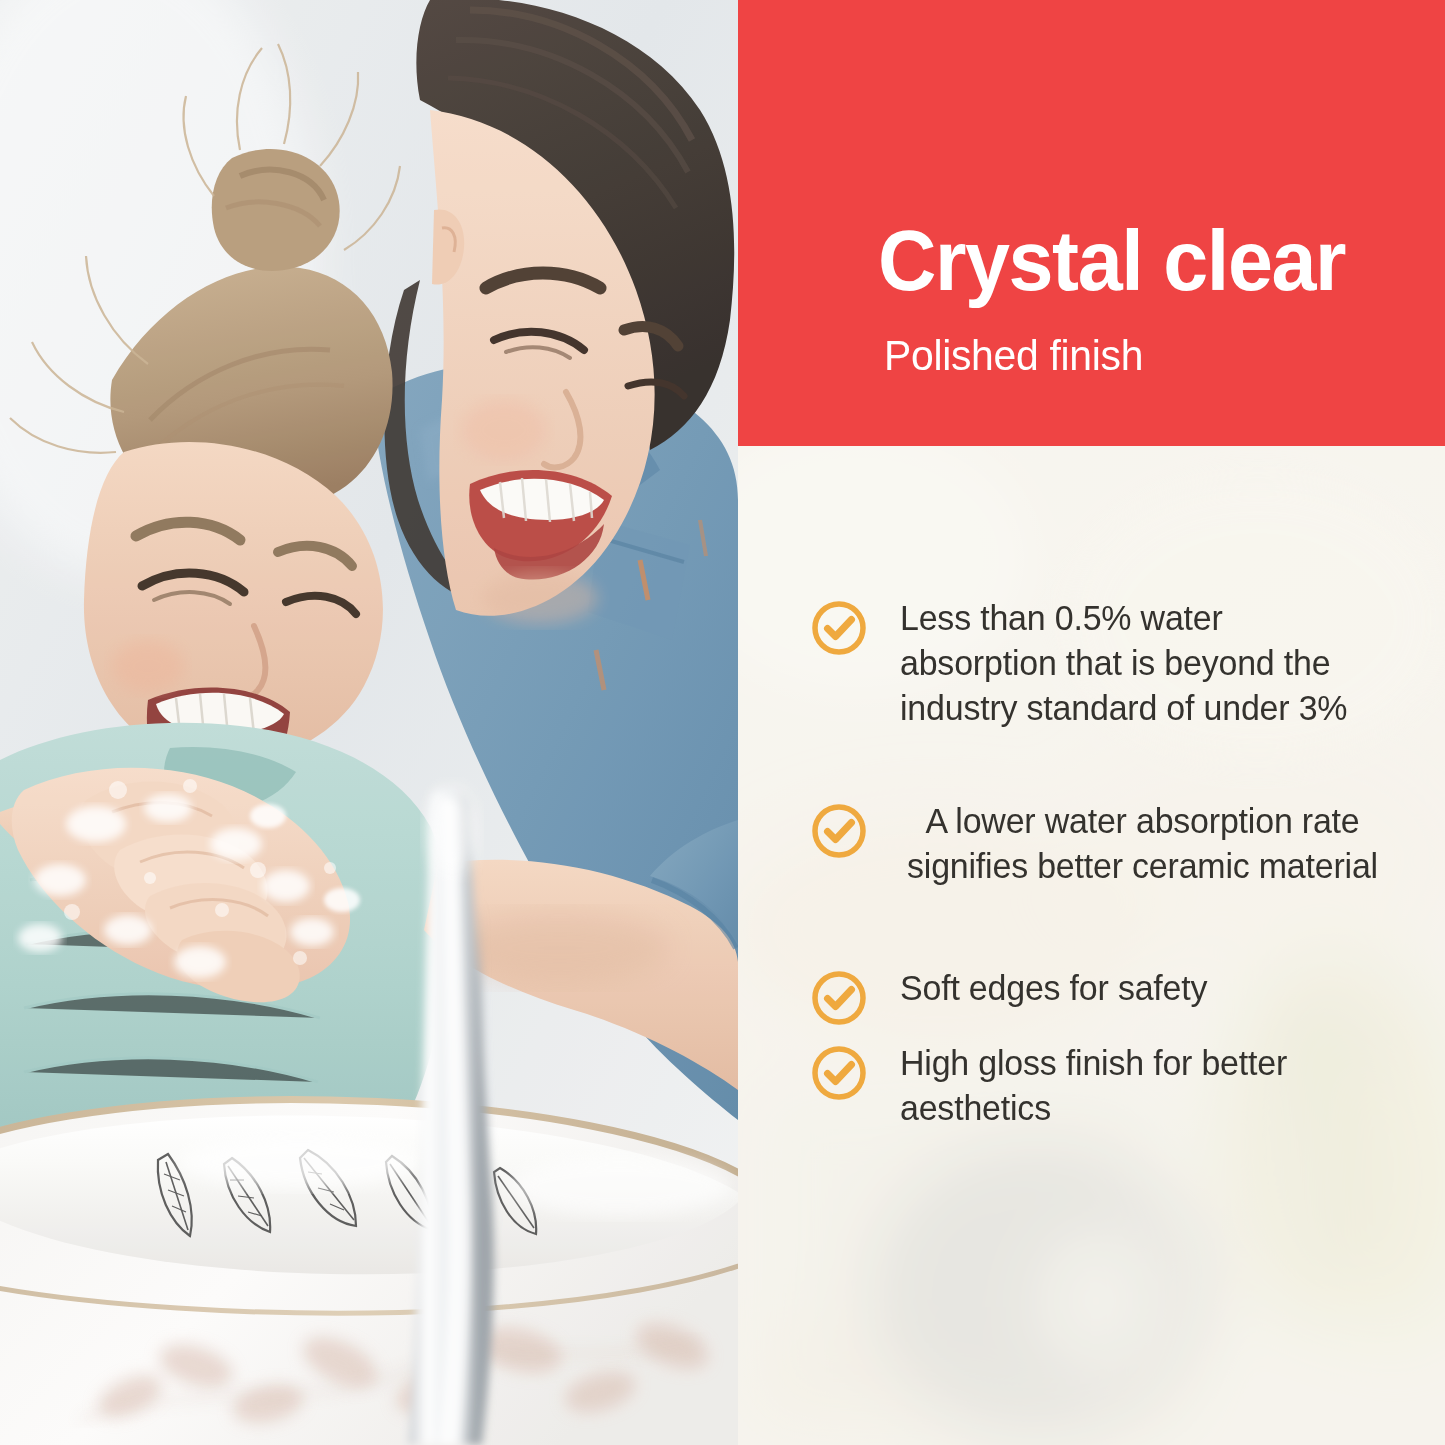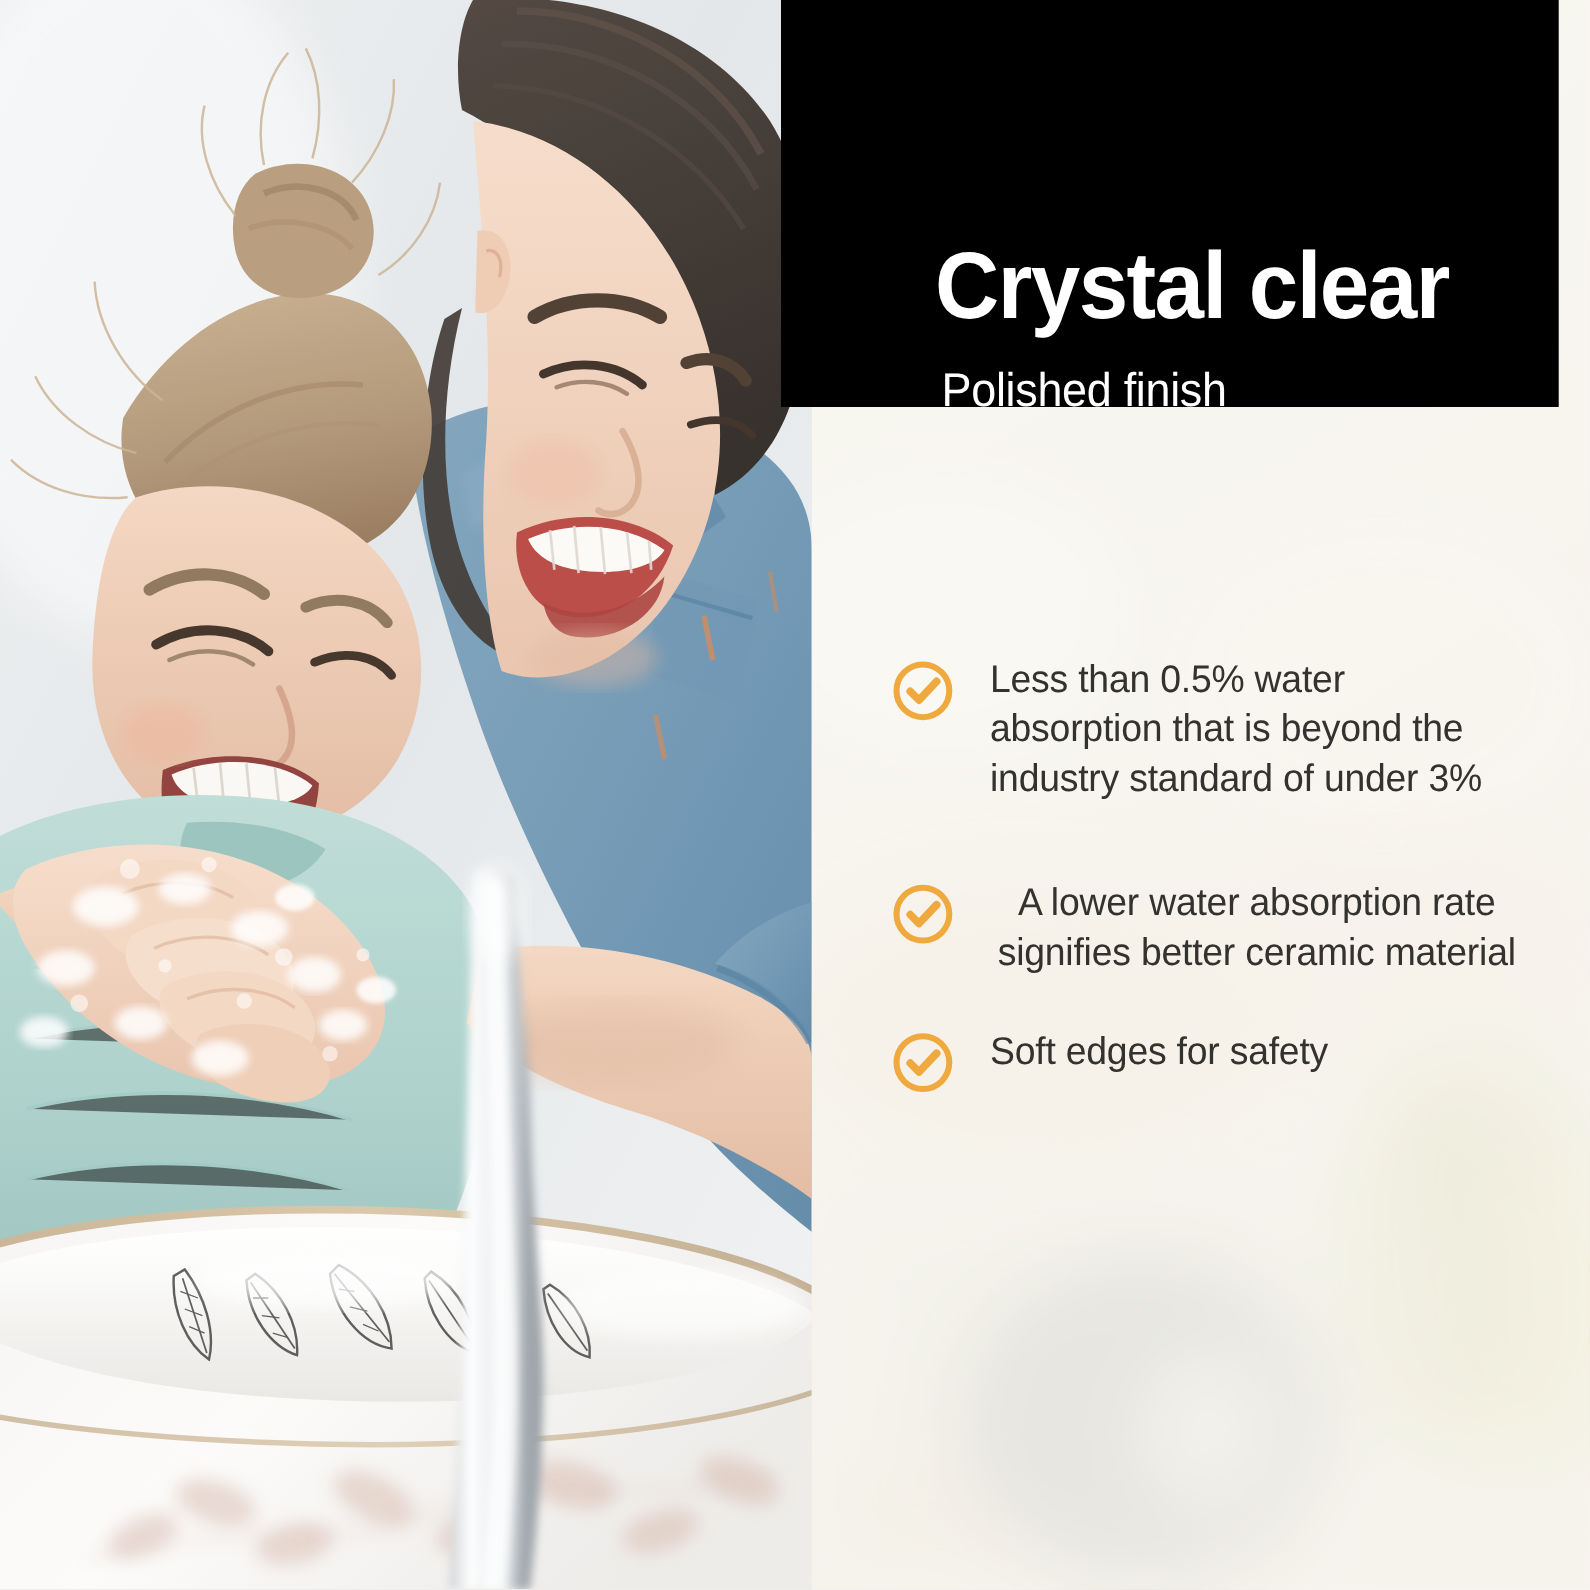"Crystal clear" .header-band { background: #000000 -> #ef4444; height: 370px -> 446px; left: 710px -> 738px }
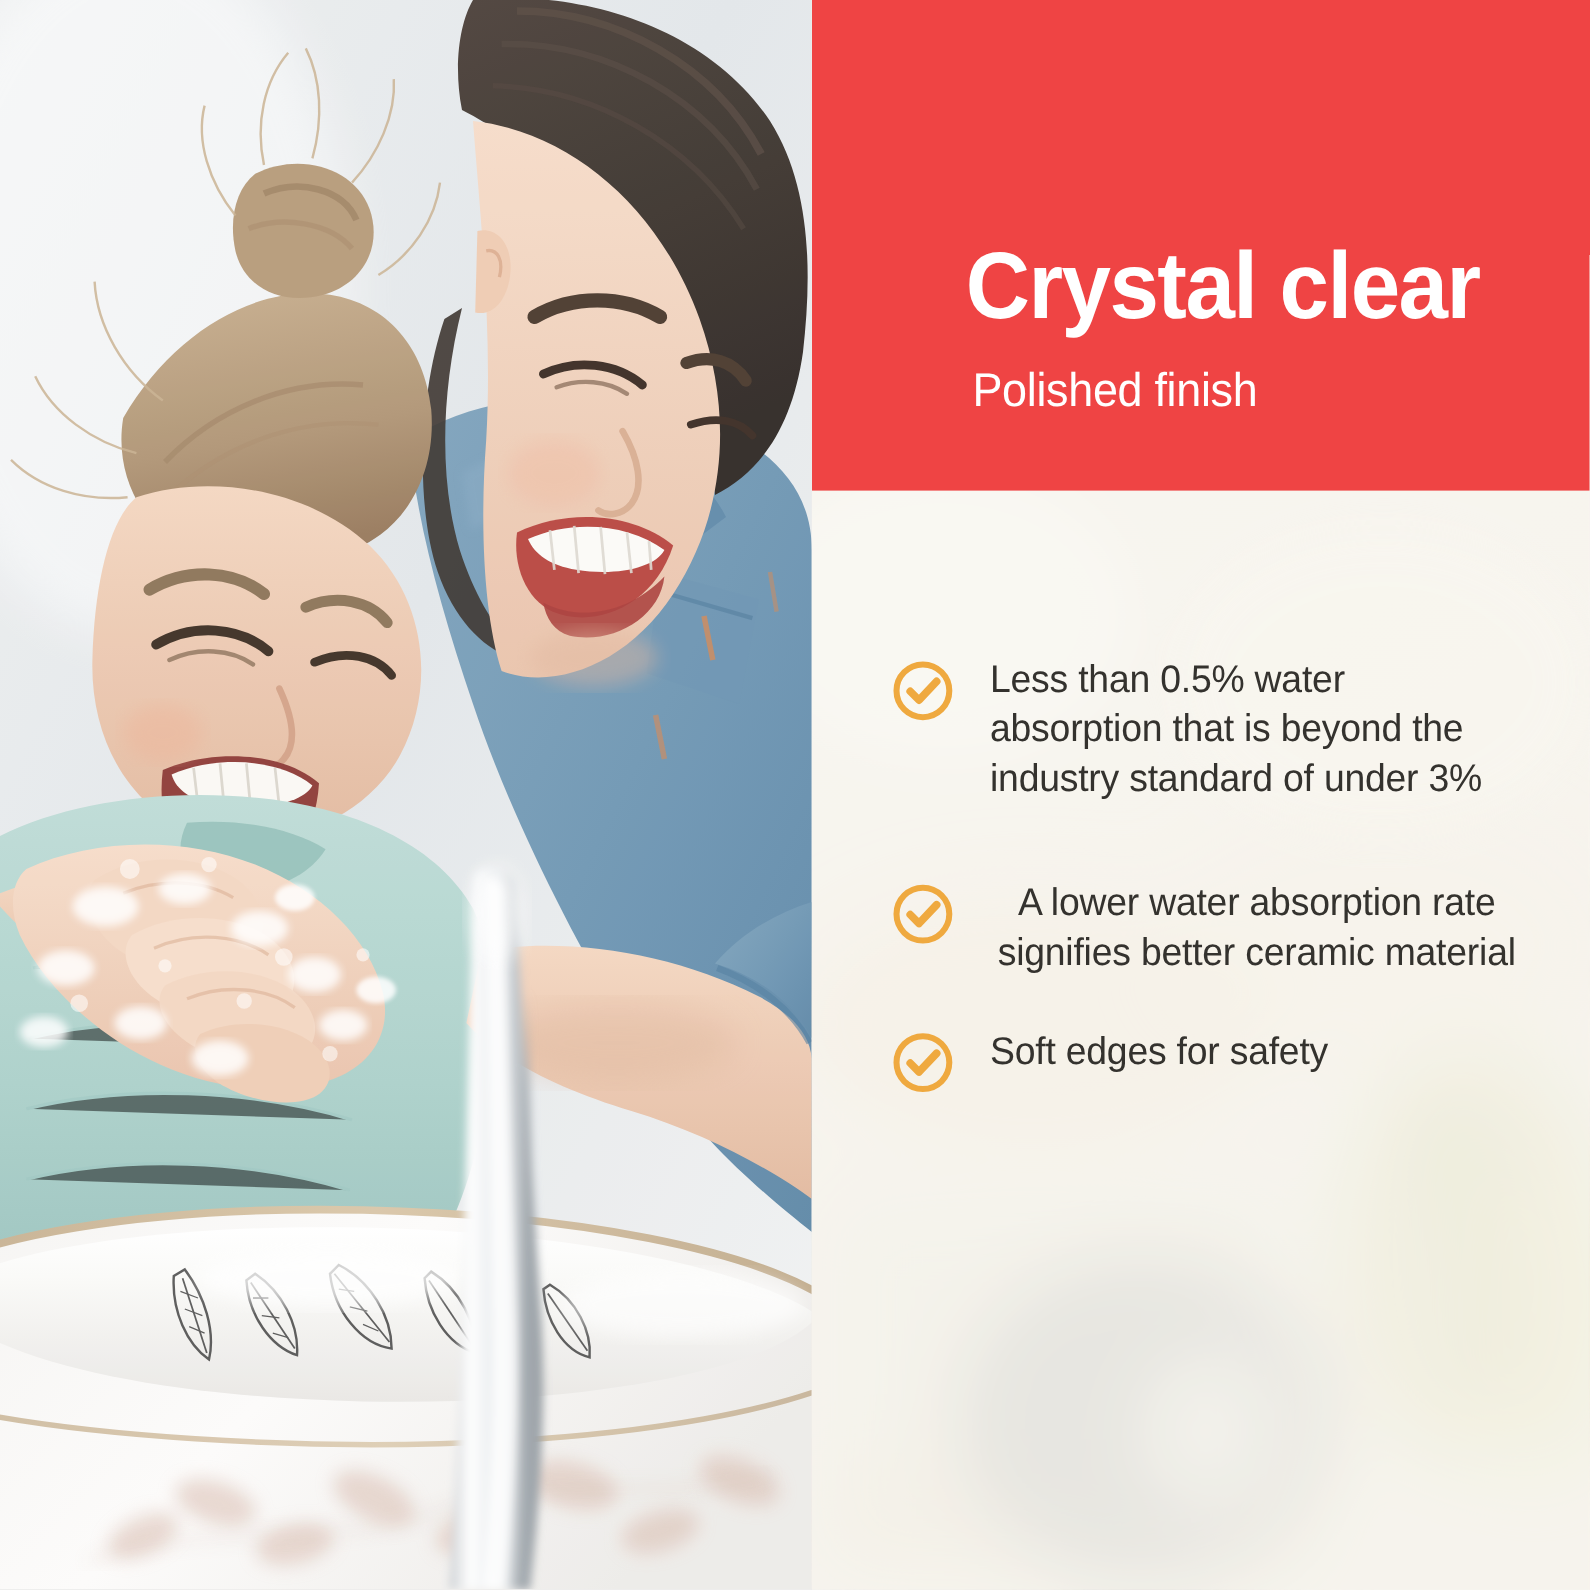"Soft edges for safety" .feature-row[data-row="2"] { top: 933px -> 965px }
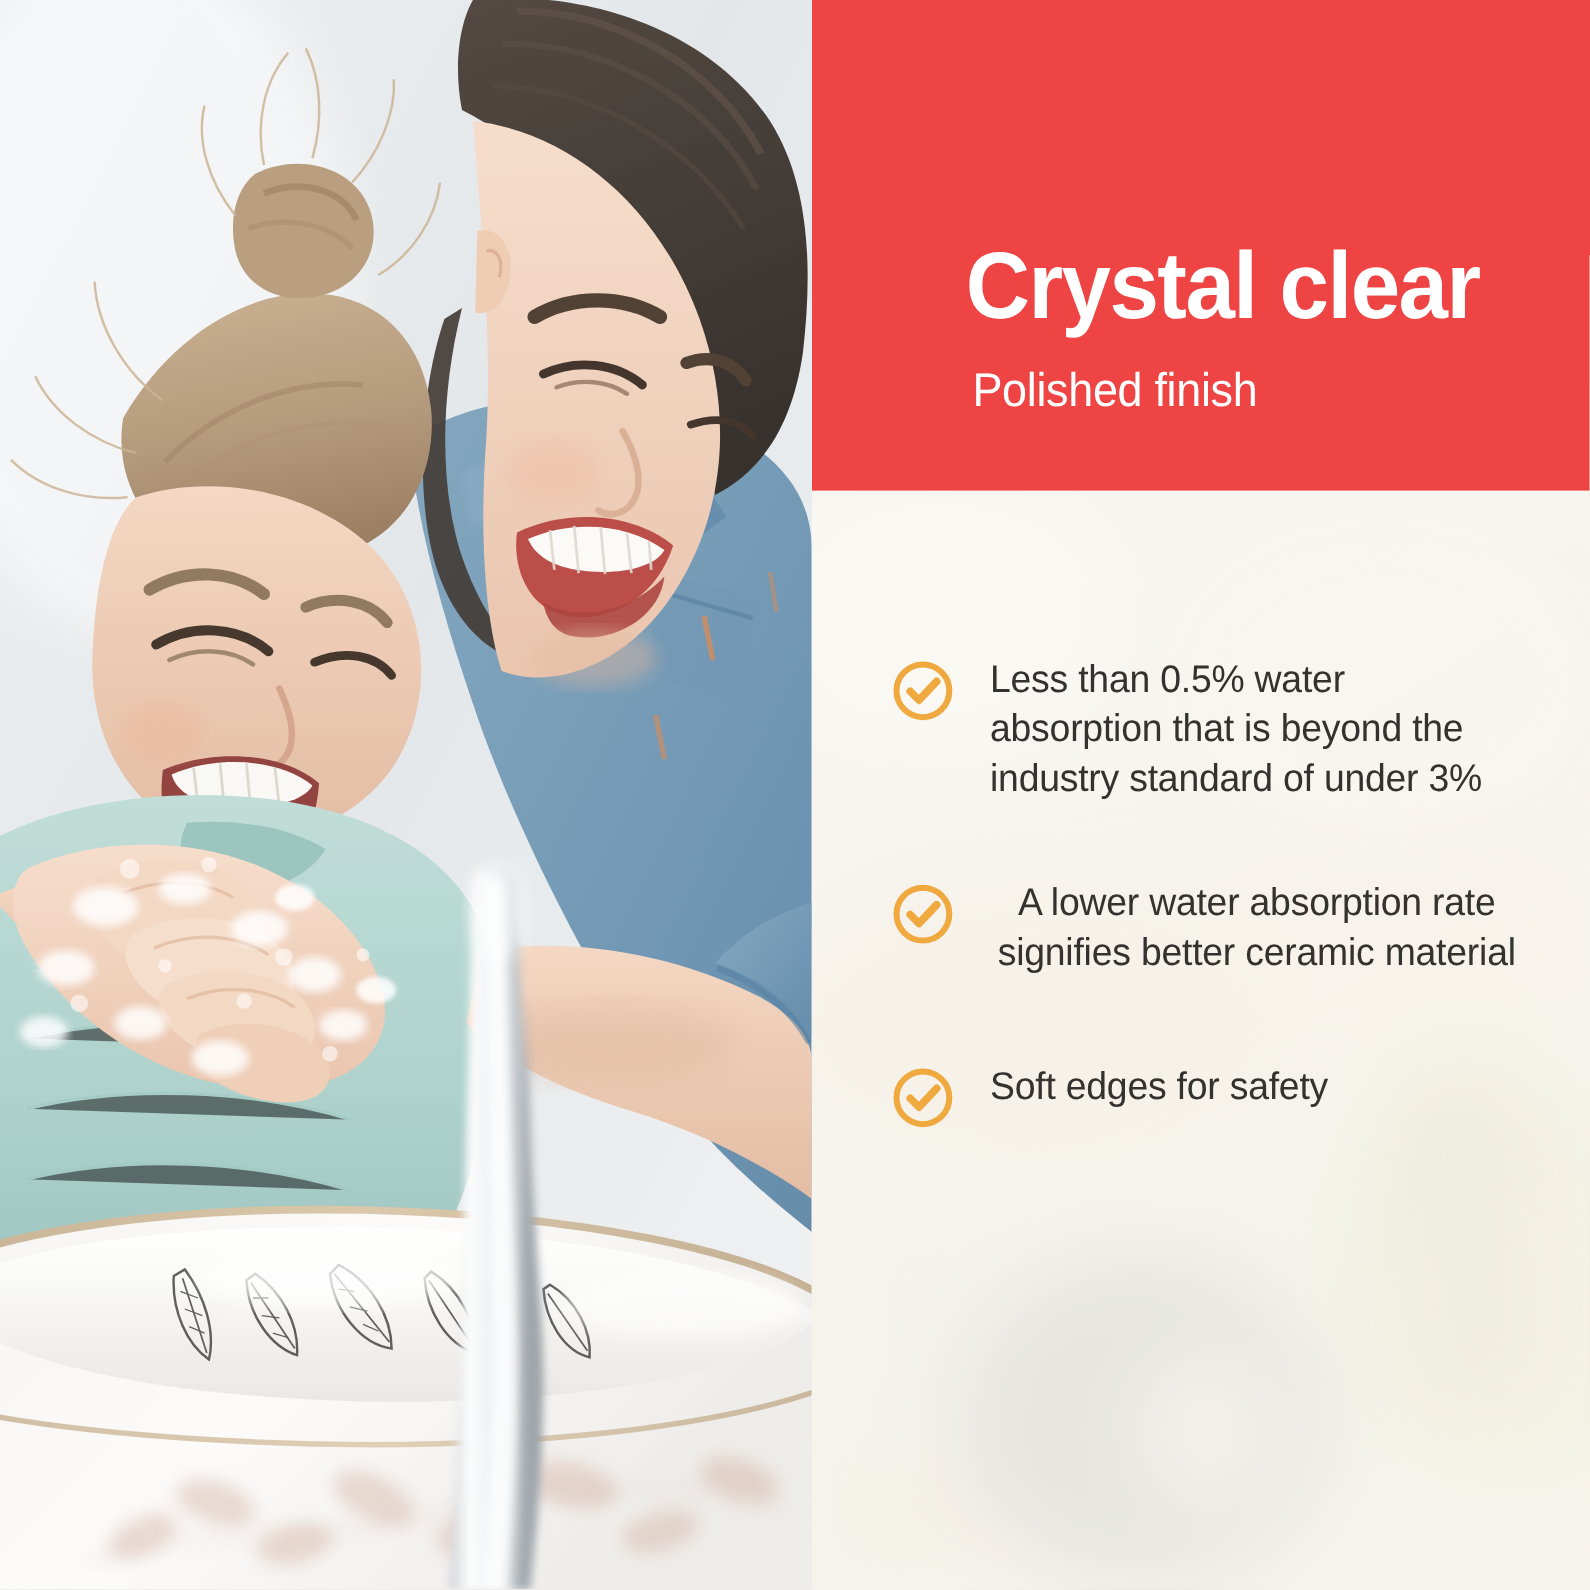"High gloss finish for better" div.feature-row { html: none -> <div> <span> <svg> <circle></circle> <path></path> </svg> </span> <span>High gloss finish for better aesthetics</span> </div> }
